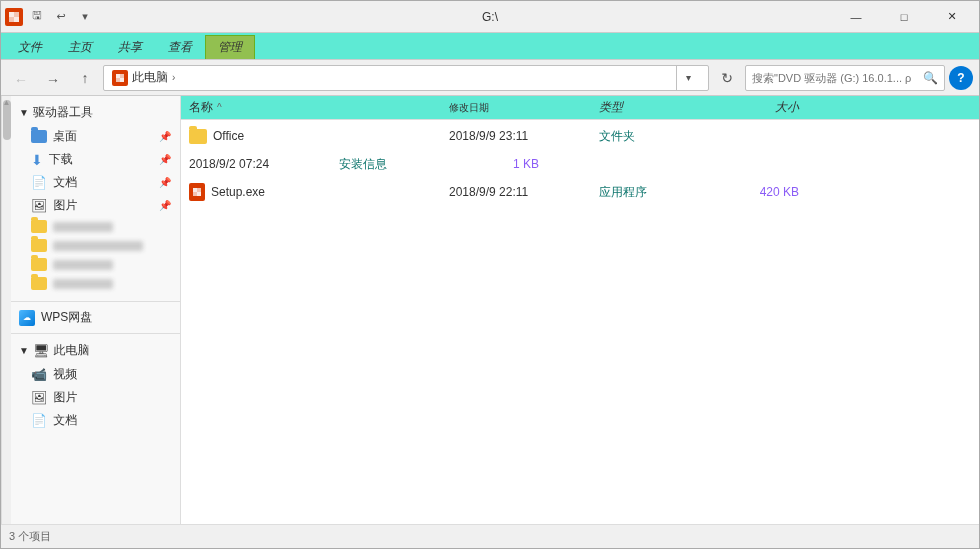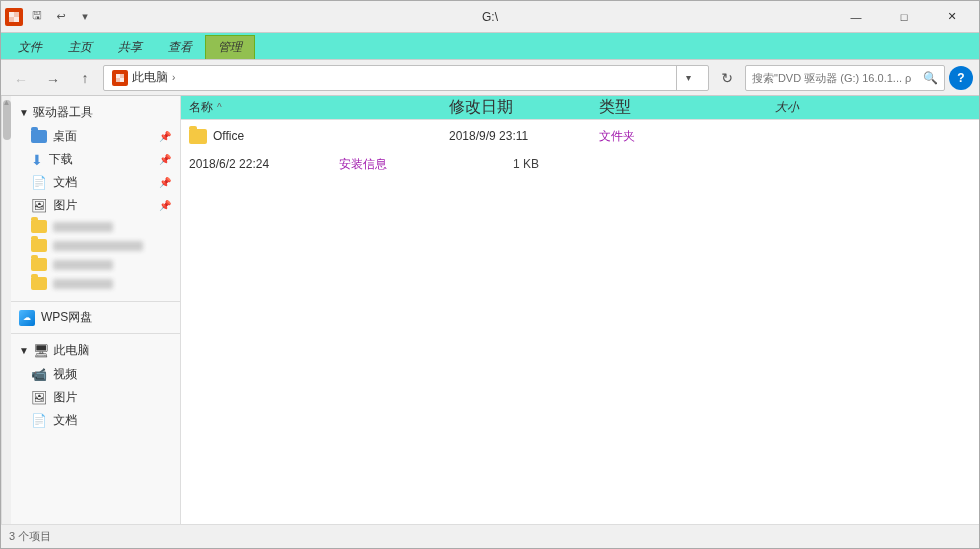"修改日期" .col-date { font-size: 16px -> 10px }
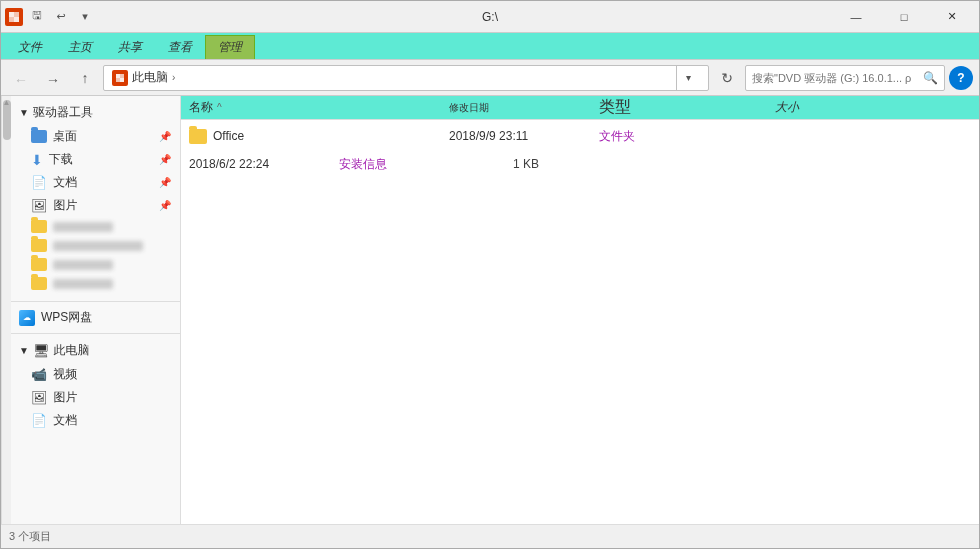"类型" .col-type { font-size: 16px -> 12px; font-style: none -> italic }
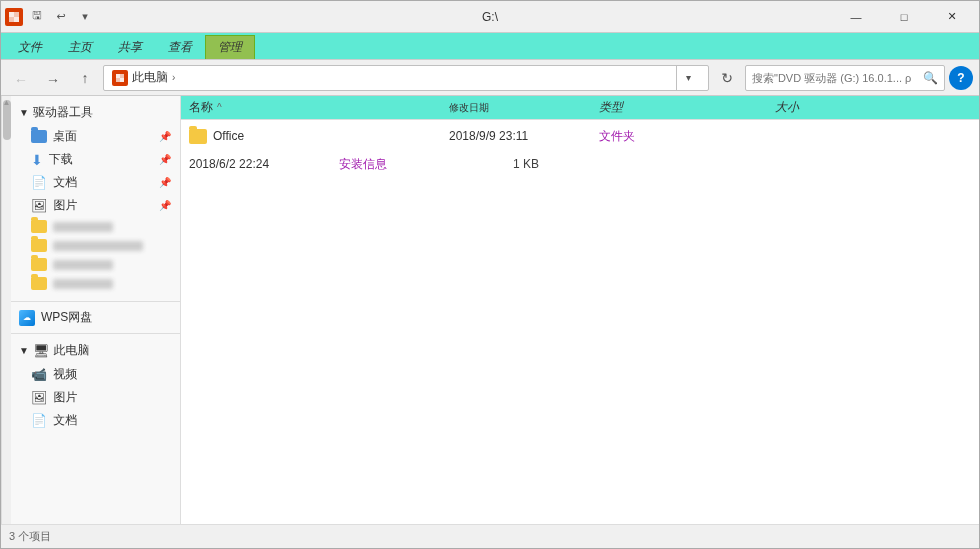"文件夹" .file-row-type { color: #a21caf -> #0f766e }
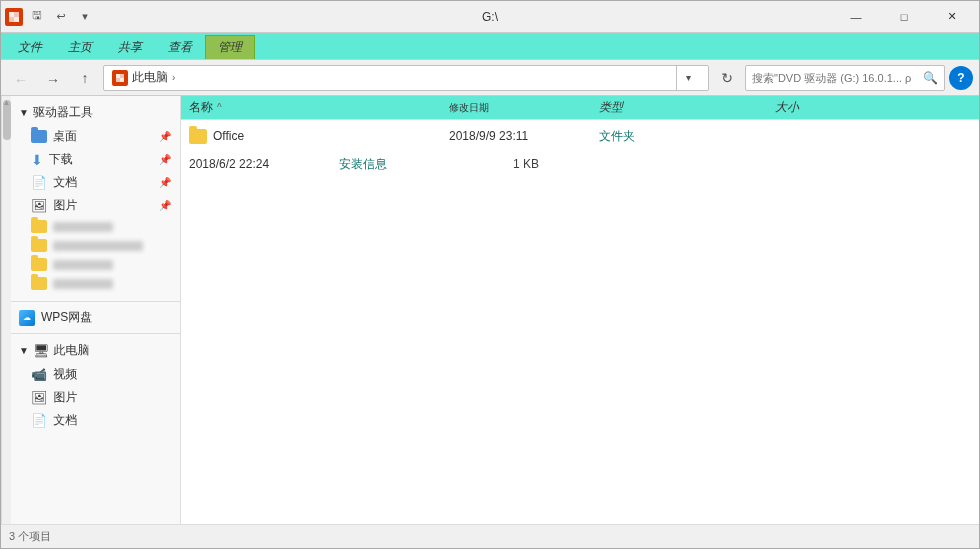"2018/6/2 22:24" div.file-row-date { text: 2018/6/2 22:24 -> 2018/9/2 07:24 }
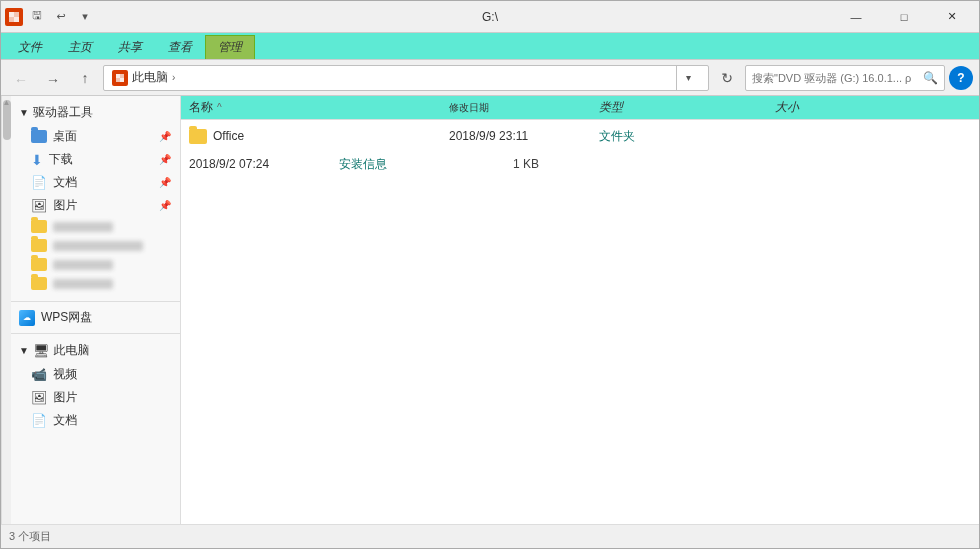"1 KB" .file-row-size { color: #404040 -> #8b5cf6 }
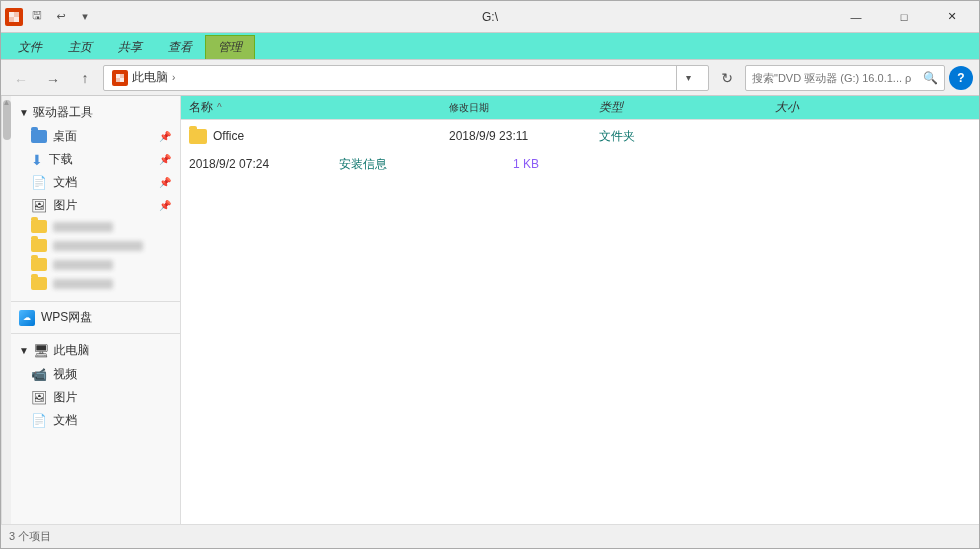"Setup.exe" div.file-row { html: none -> <div> <div> <div> <svg> <rect></rect> <rect></rect> <rect></rect> <rect></rect> </svg> </div> <span>Setup.exe</span> </div> <div>2018/9/9 22:11</div> <div>应用程序</div> <div>420 KB</div> </div> }
